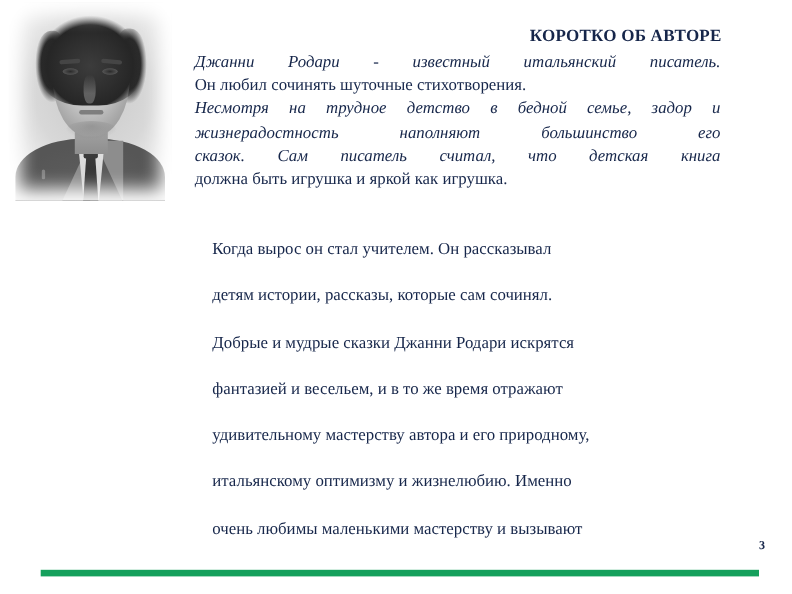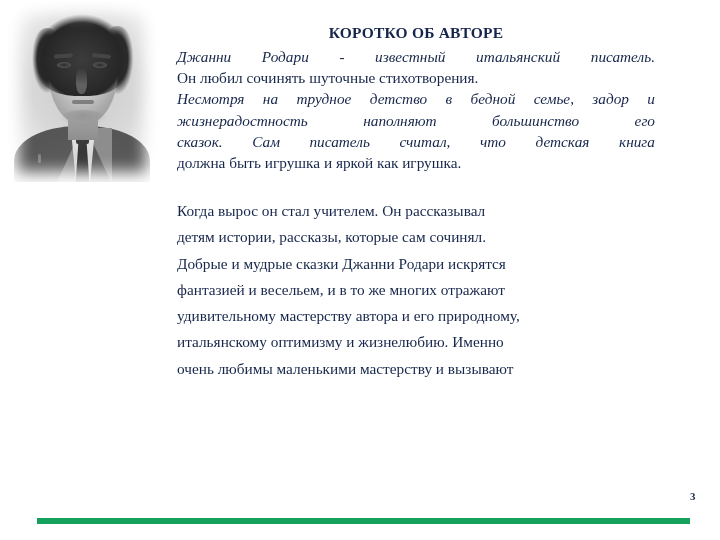"КОРОТКО ОБ АВТОРЕ" .article-title { text-align: center -> right }
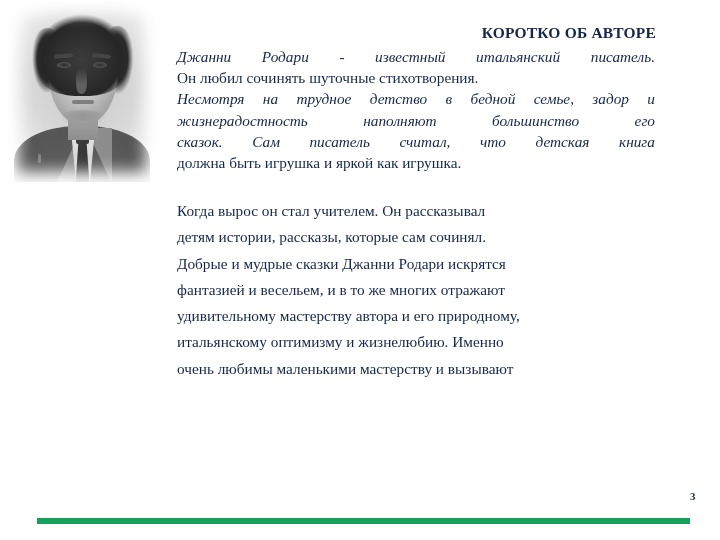"Когда вырос он стал учителем." .body-loose p { margin: 0 -> 16px }
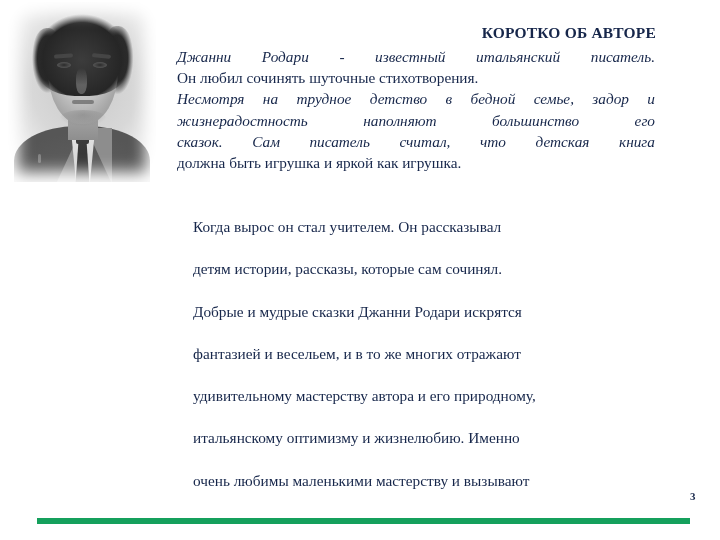"фантазией и весельем, и в" p { text: многих -> время }
